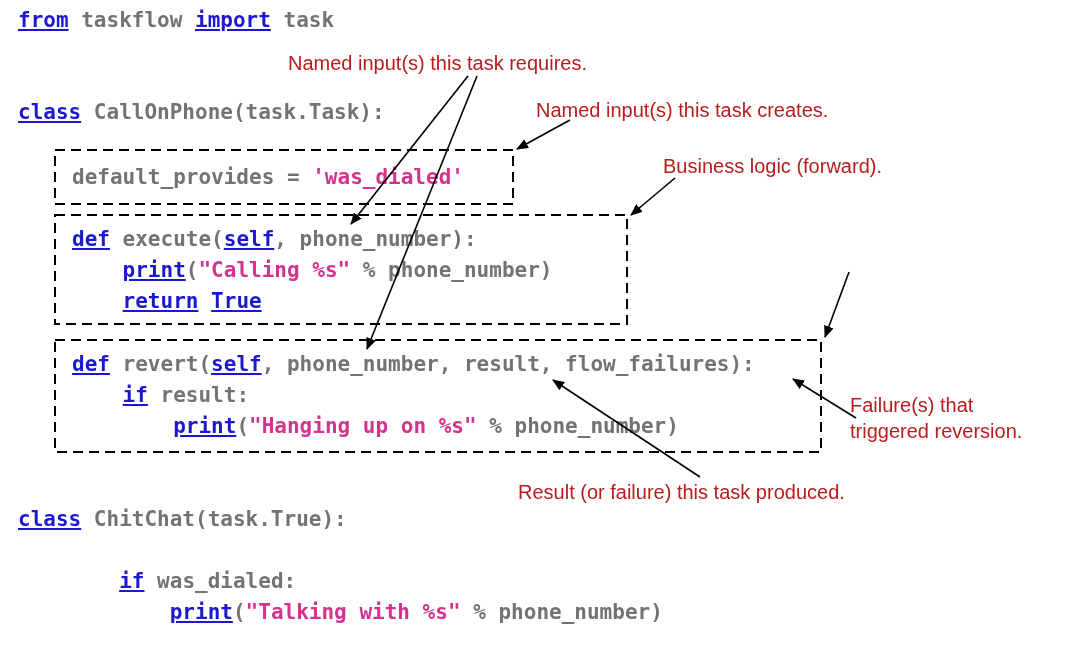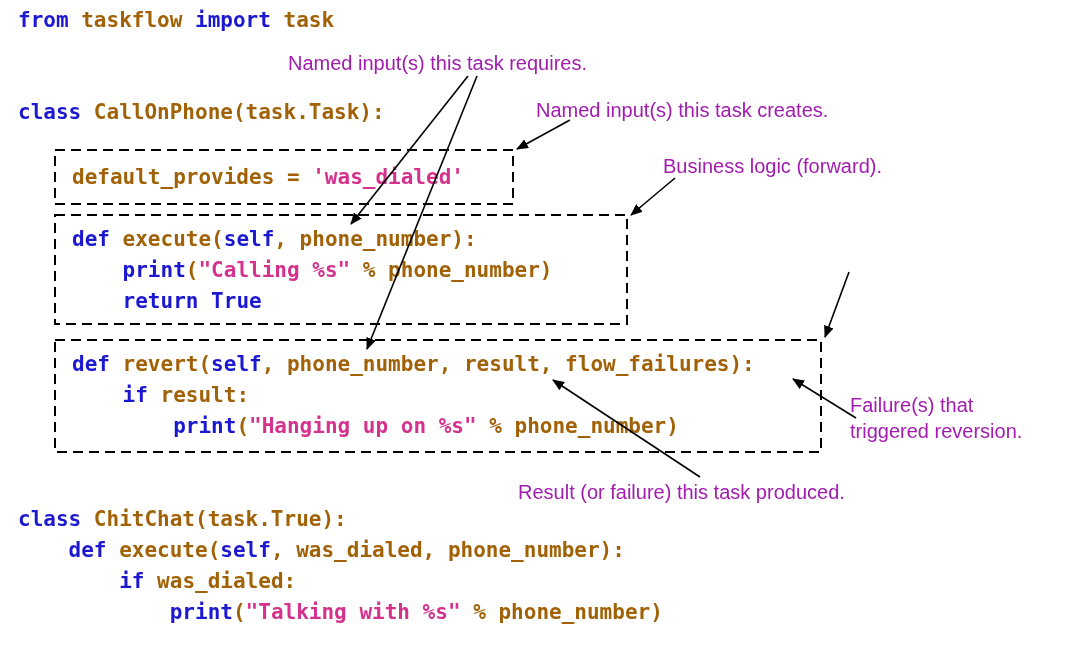"from" .tok-kw { text-decoration: none -> underline }
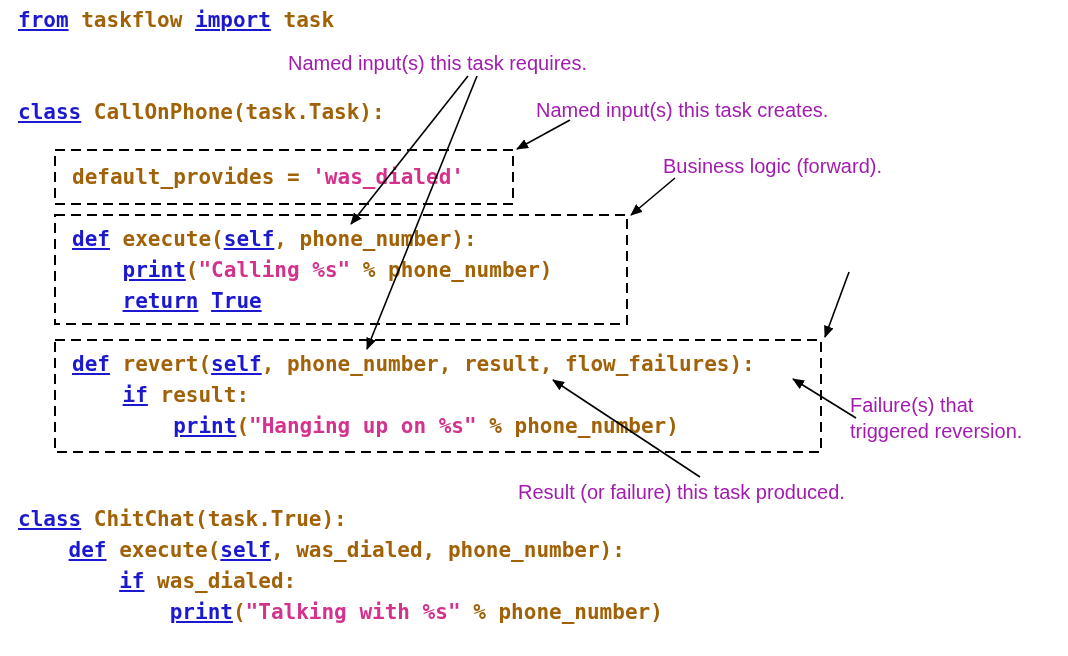"taskflow" .tok-pl { color: #a16207 -> #737373 }
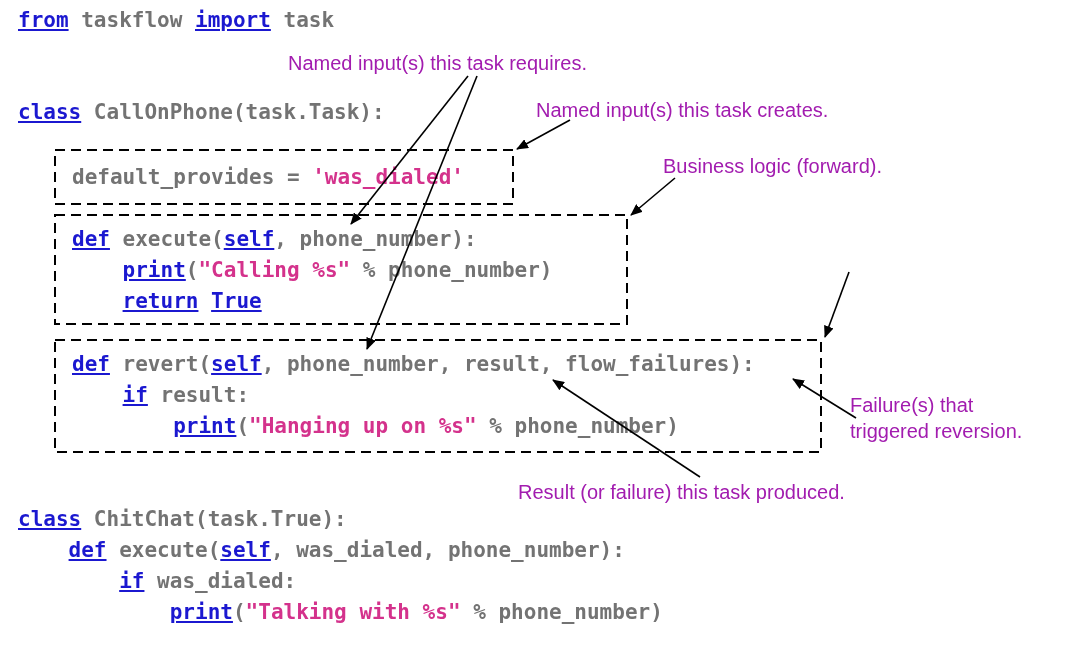"Named input(s) this task requires." .ann { color: #a21caf -> #b91c1c }
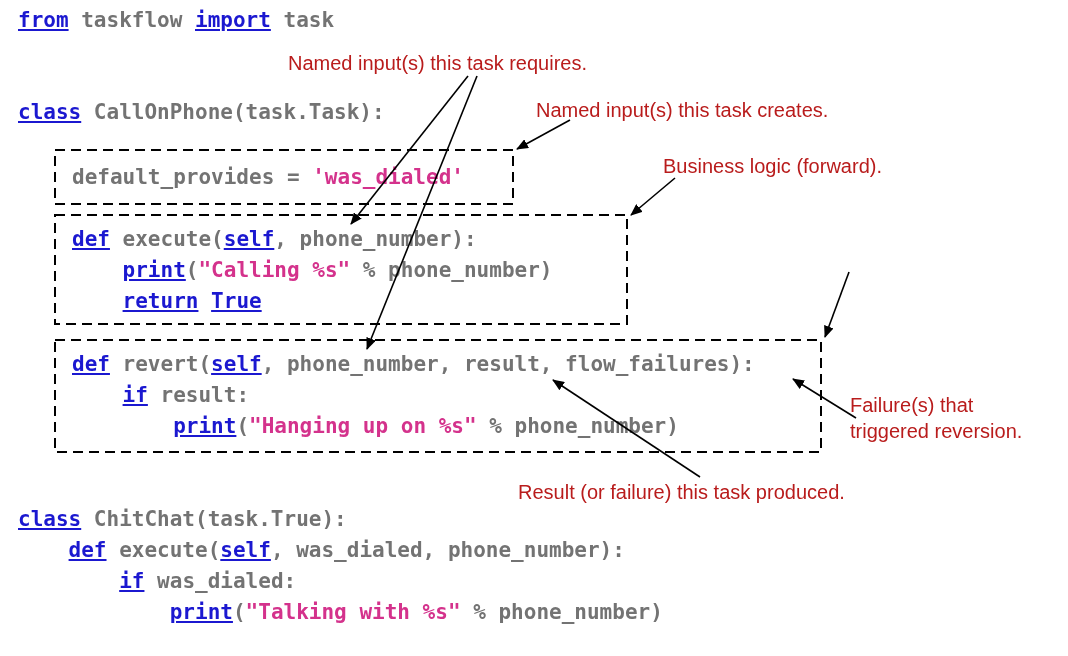"def execute(self, was_dialed," div.code-line { html: <div><span> </span><span>def</span><span> execute(</span><span>self</span><span>, was_dialed, phone_number):</span></div> -> none }
